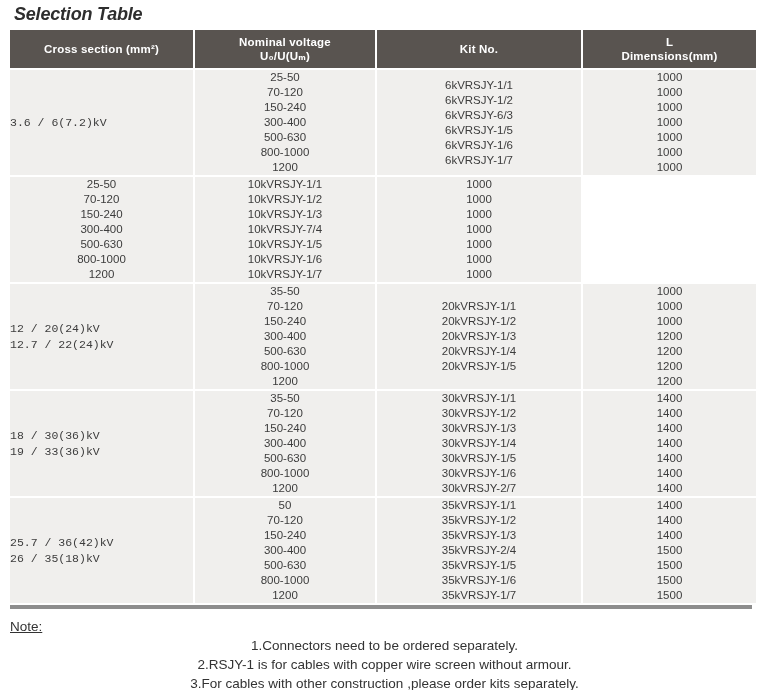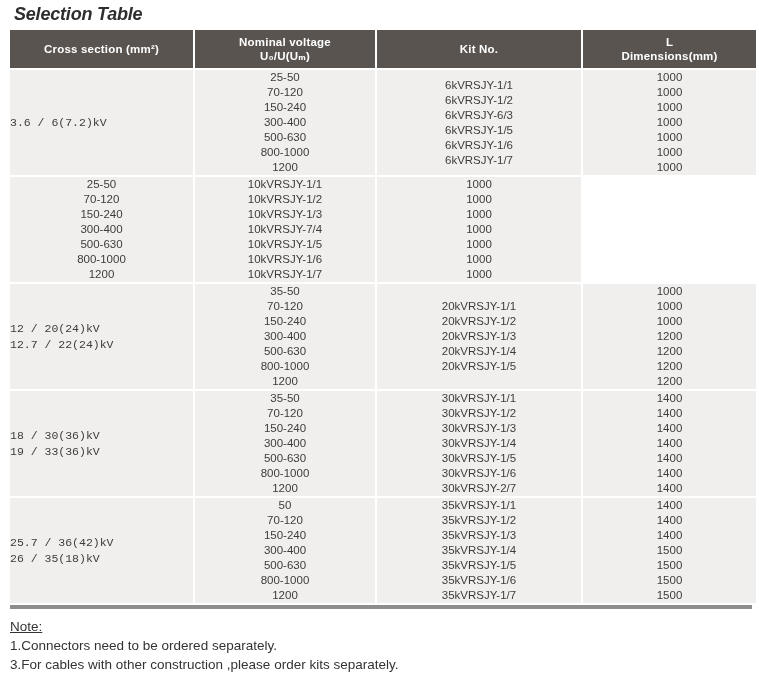"35kVRSJY-1/4" div { text: 35kVRSJY-1/4 -> 35kVRSJY-2/4 }
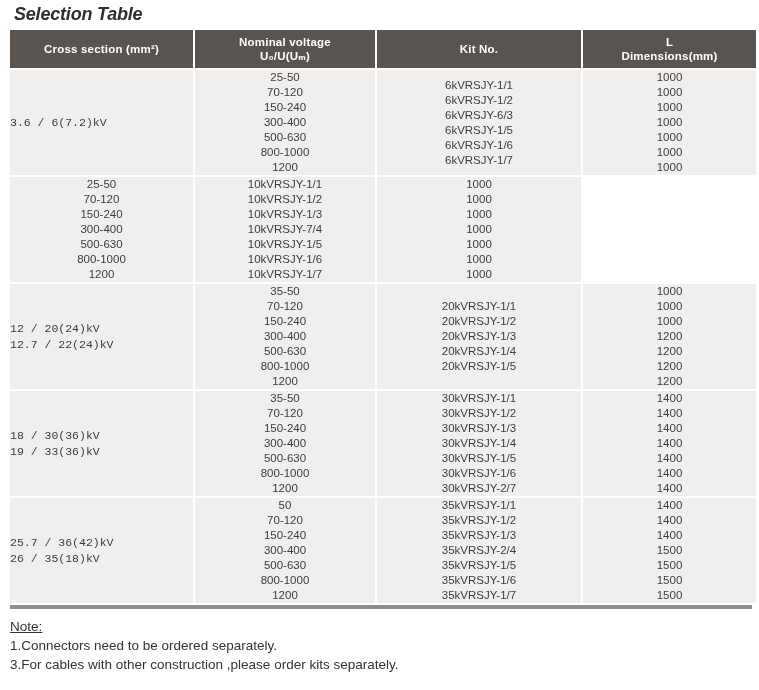"1.Connectors need to be ordered" .notes .note-line { text-align: none -> center }
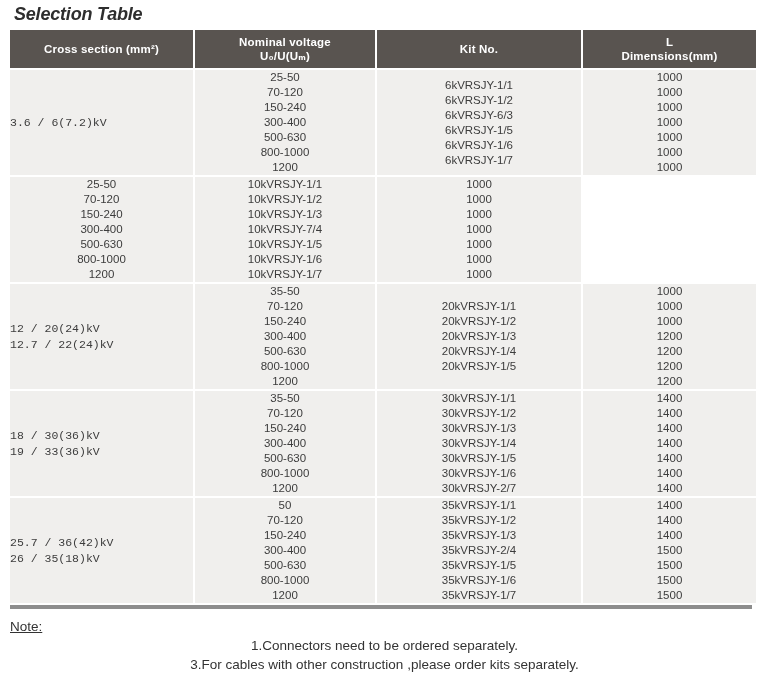"2.RSJY-1 is for cables with" span.note-line { html: none -> <span>2.RSJY-1 is for cables with copper wire screen without armour.</span> }
